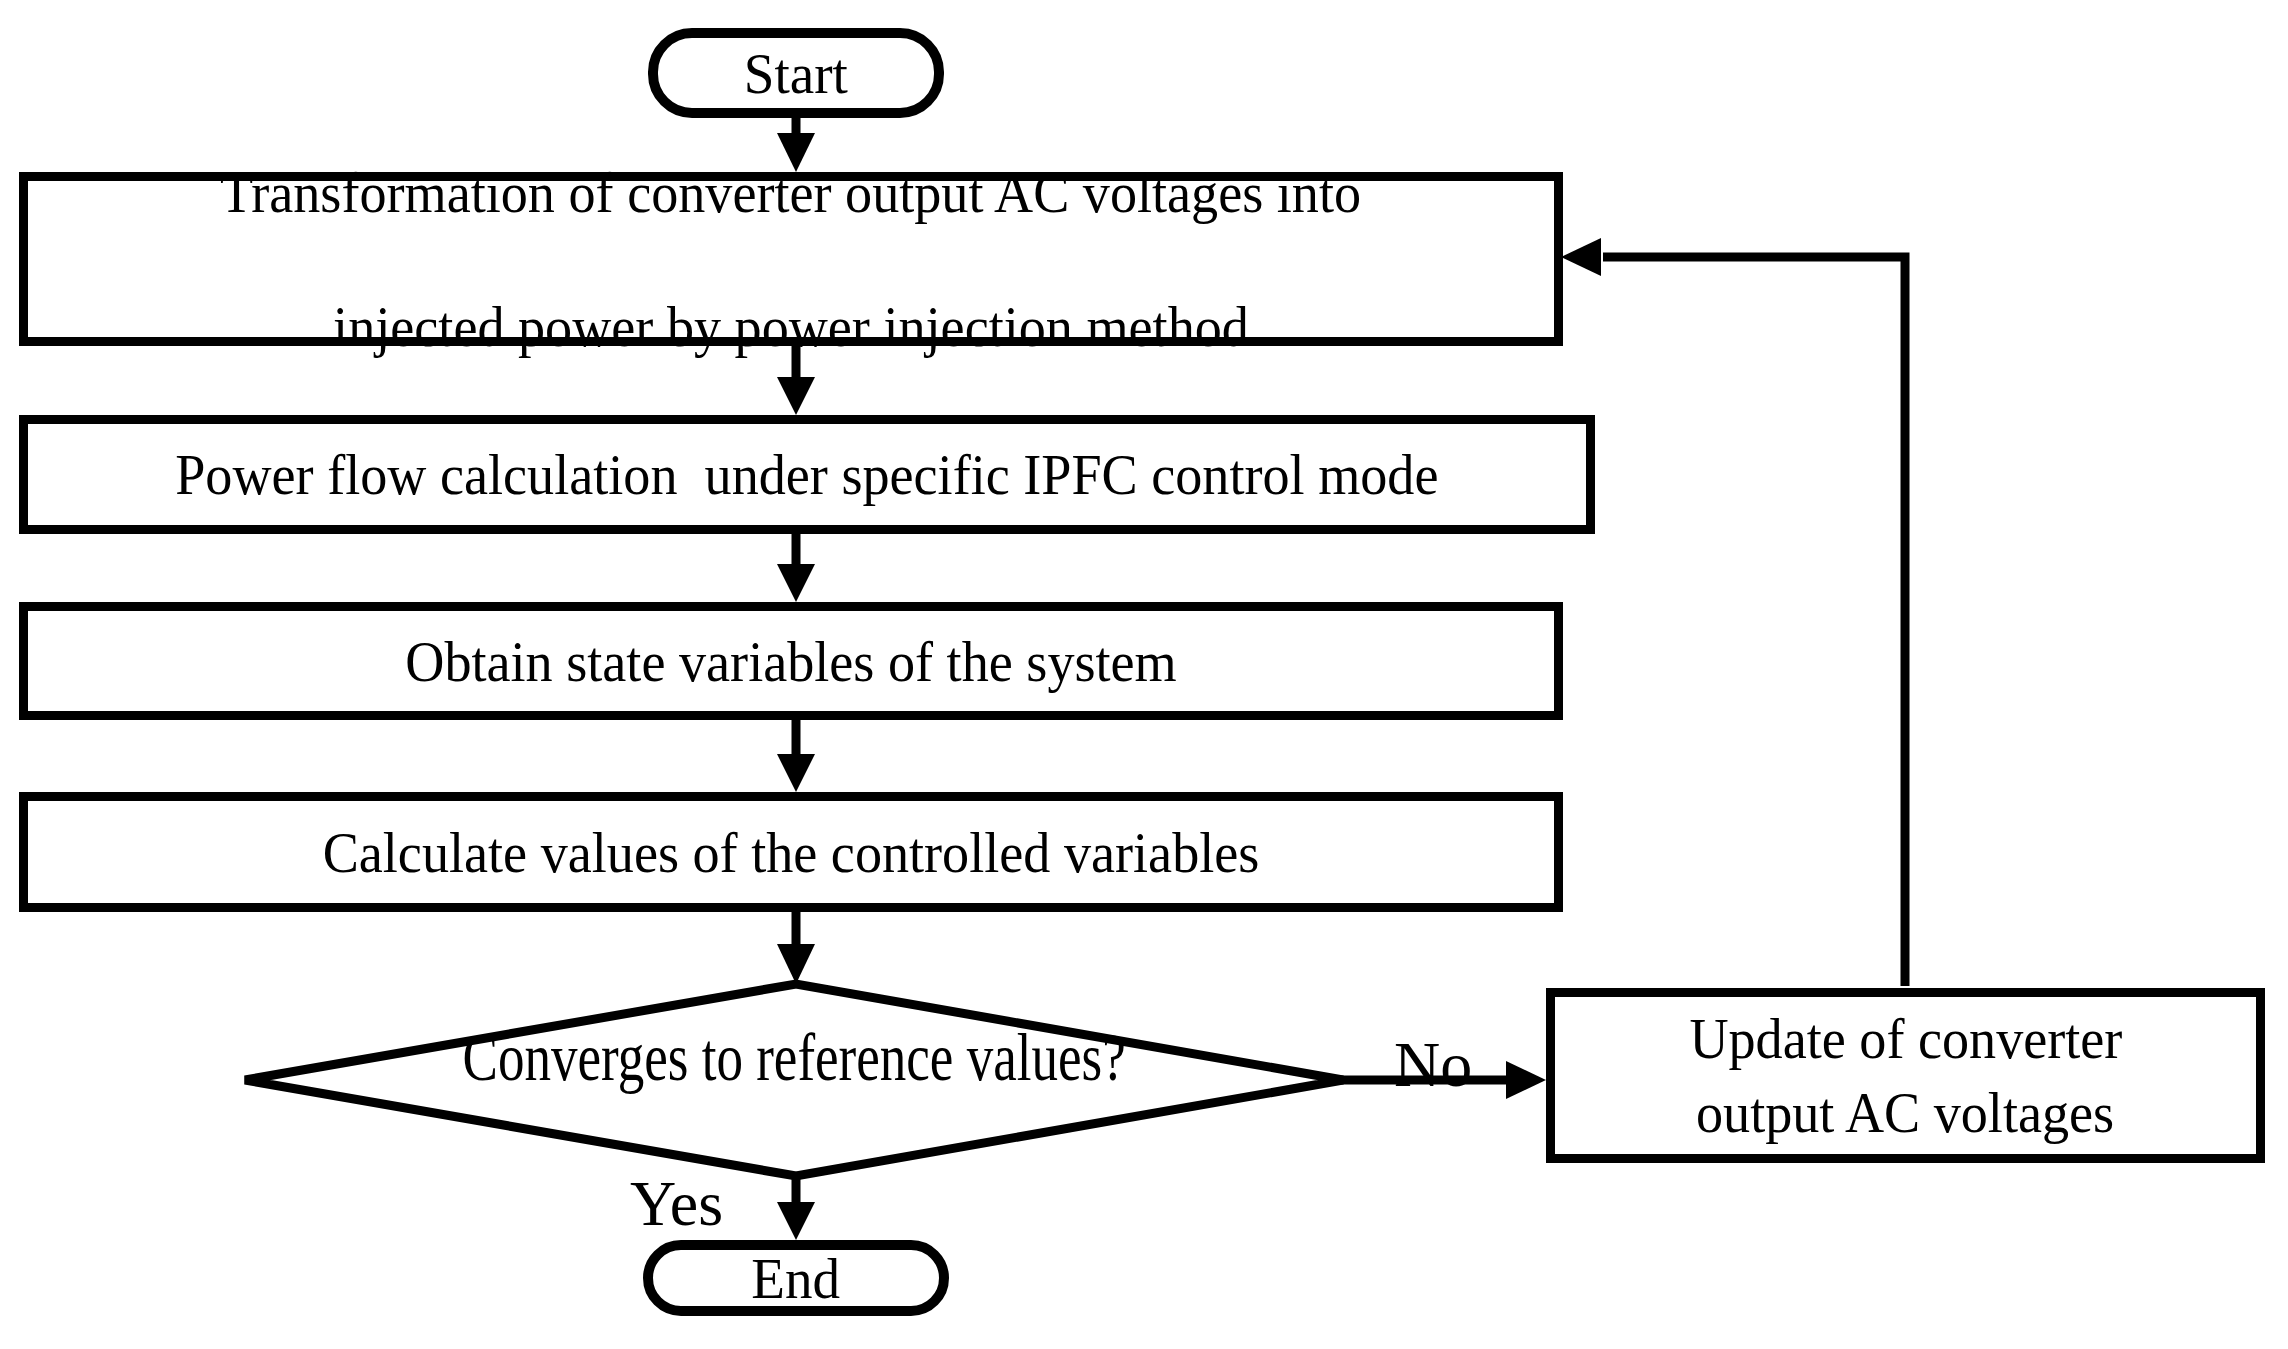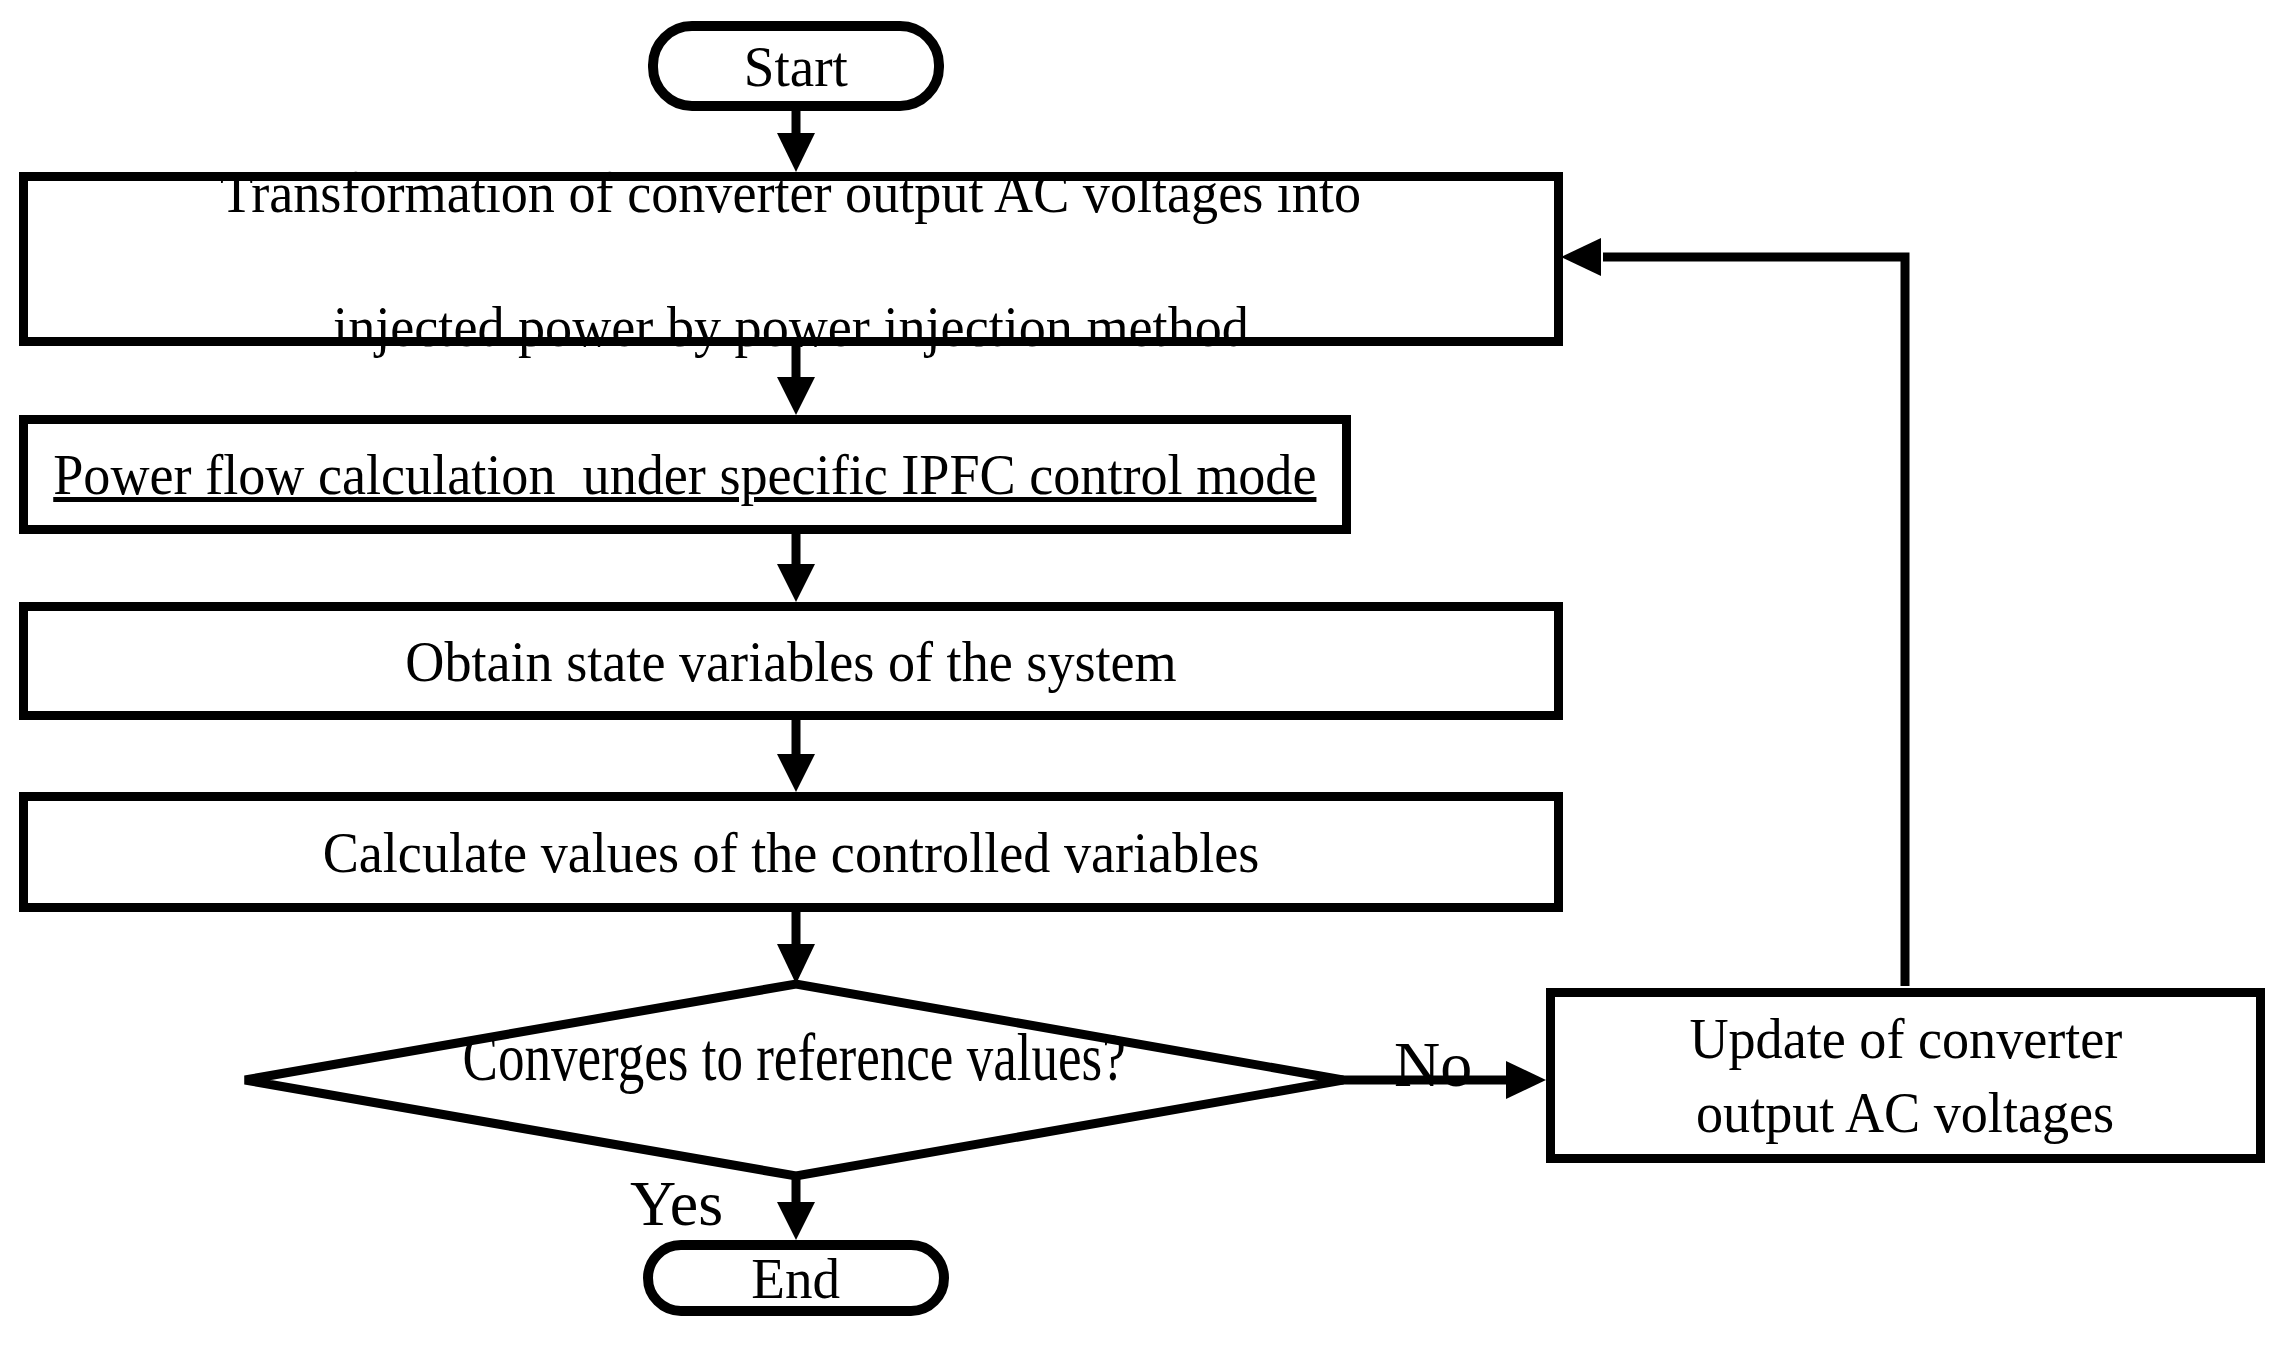"Start" #node-start { top: 21px -> 28px }
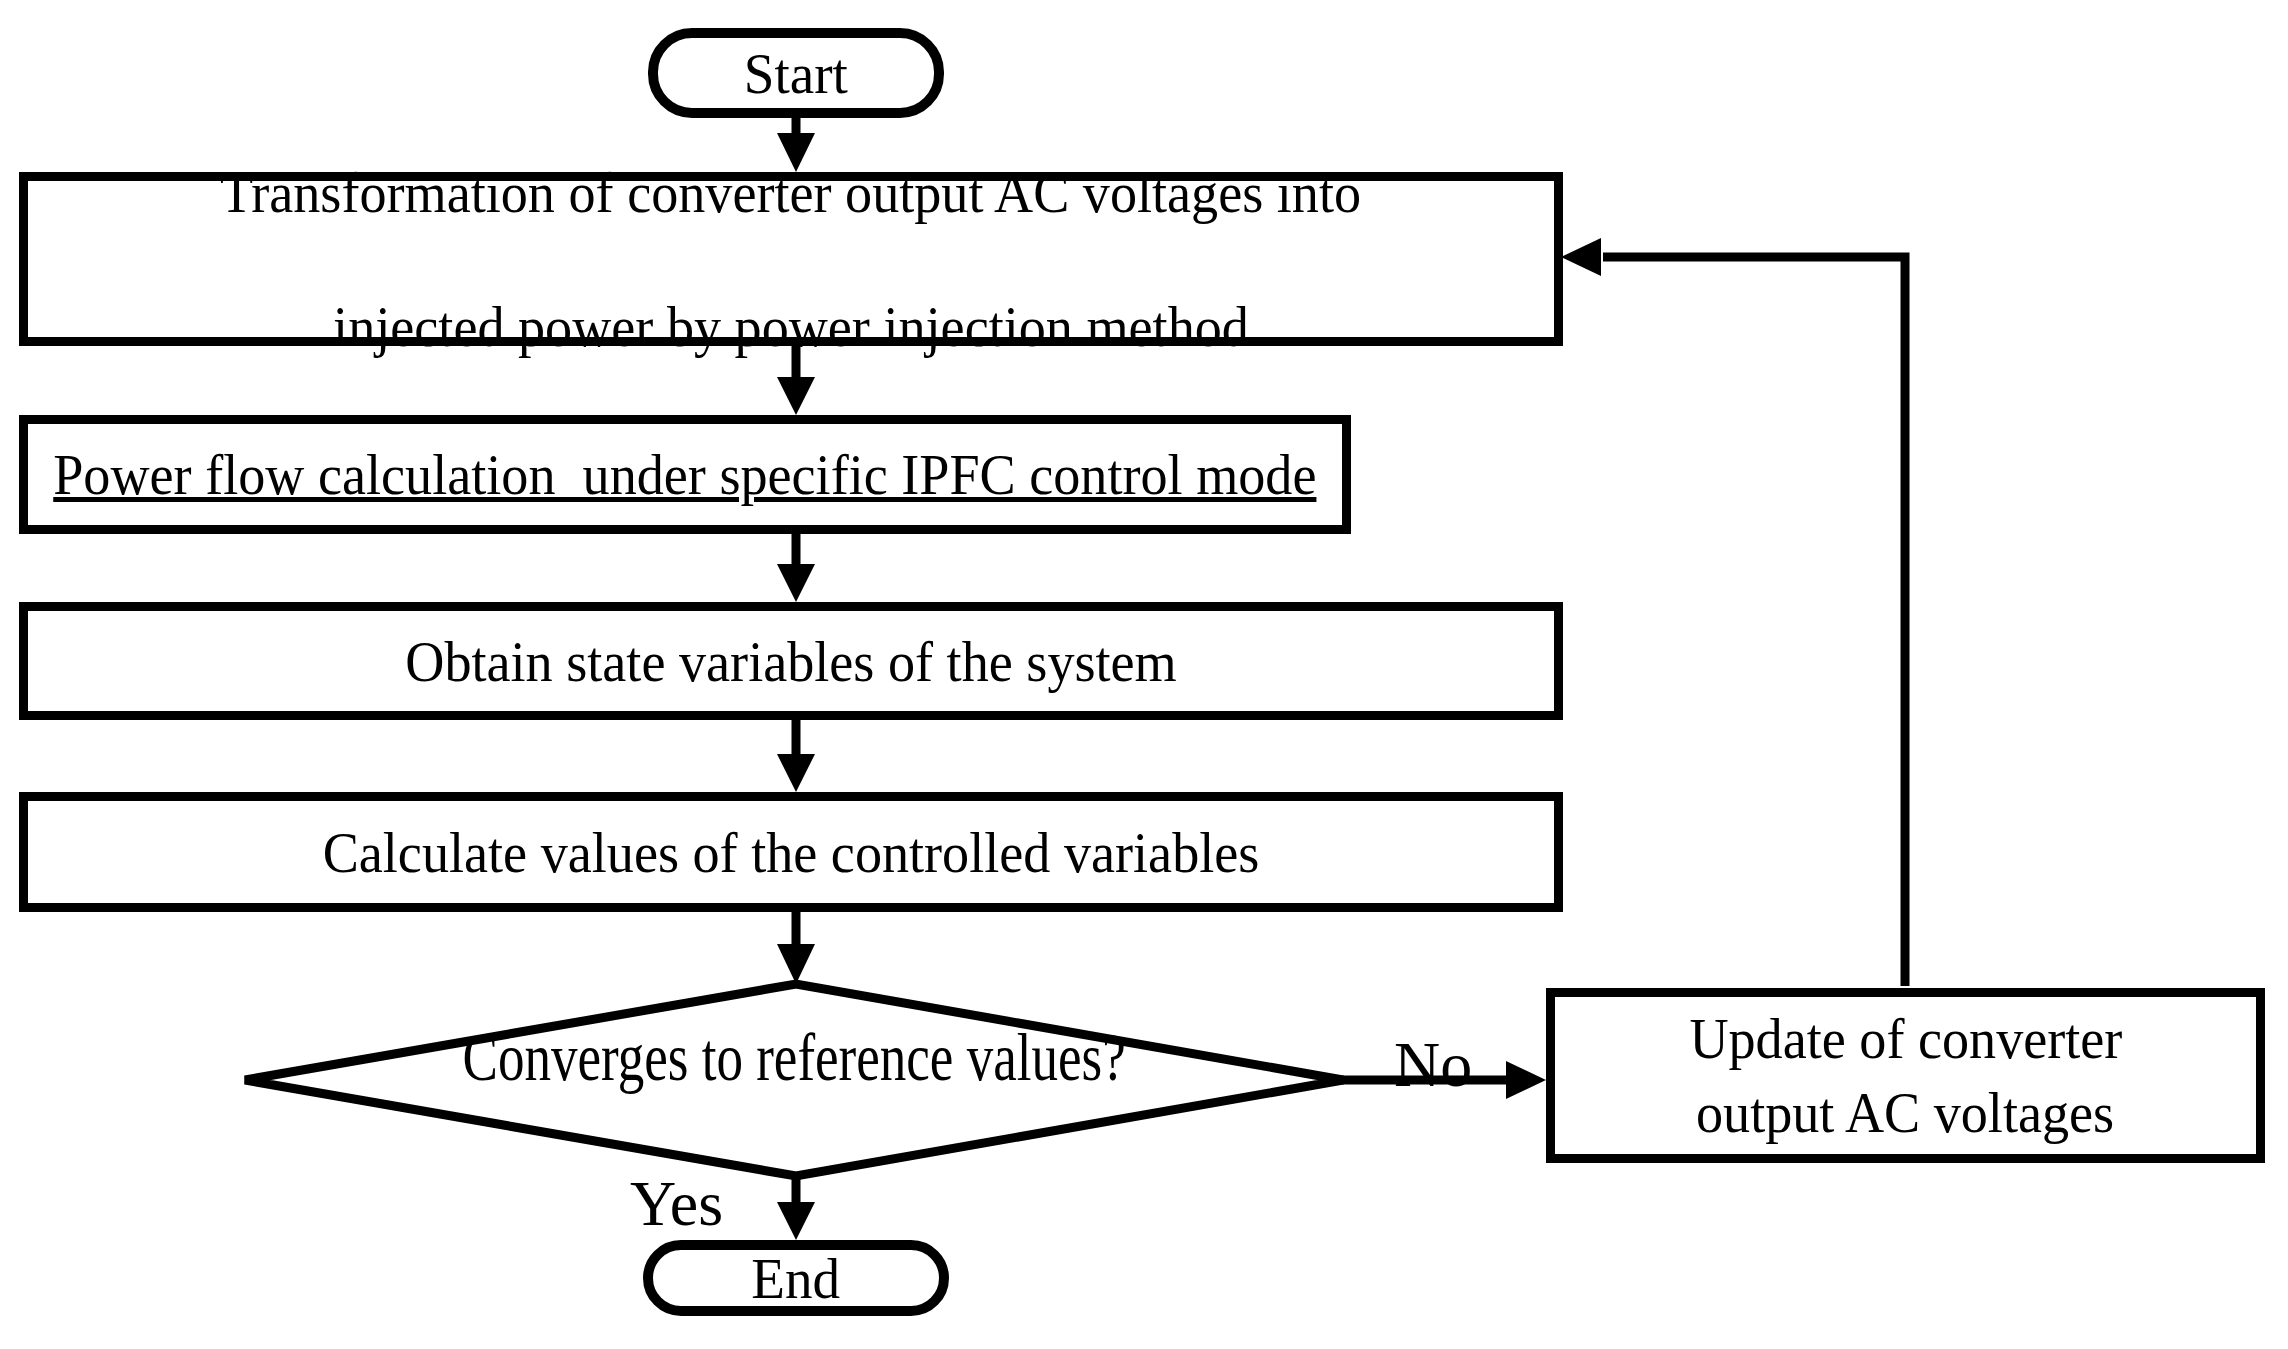"Power flow calculation under specific" #node-power-flow { text-decoration: underline -> none; width: 1332px -> 1576px }
